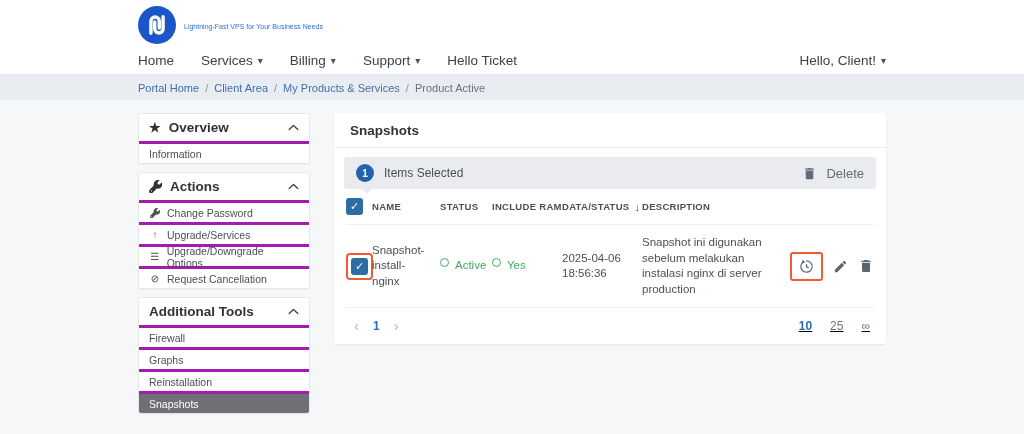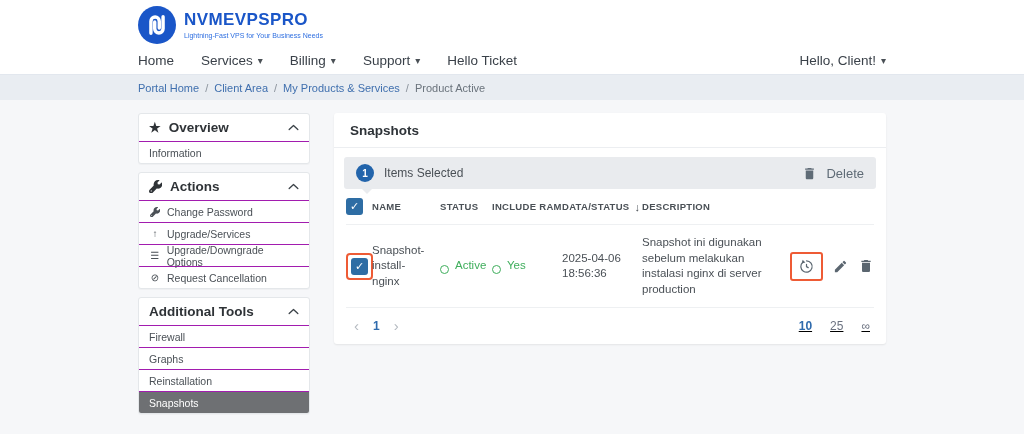"NVMEVPSPRO" span.logo-name { html: <span>NVMEVPSPRO</span> -> none }
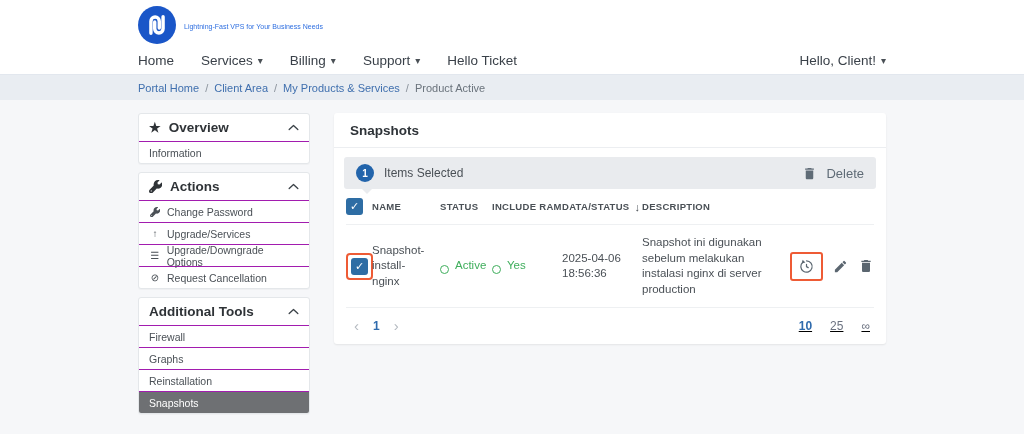"Information" .side-item { border-top: 1px solid #a21caf -> 3px solid #a21caf }
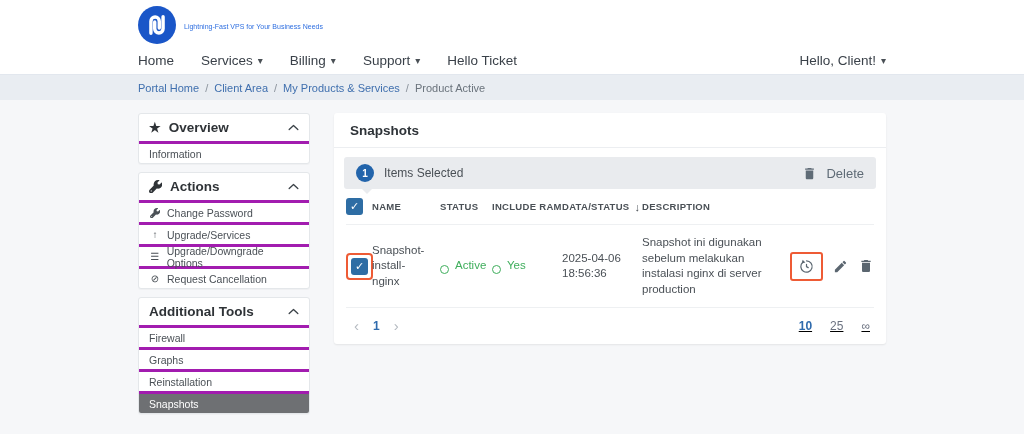"Active" .status-cell { align-items: flex-end -> flex-start }
